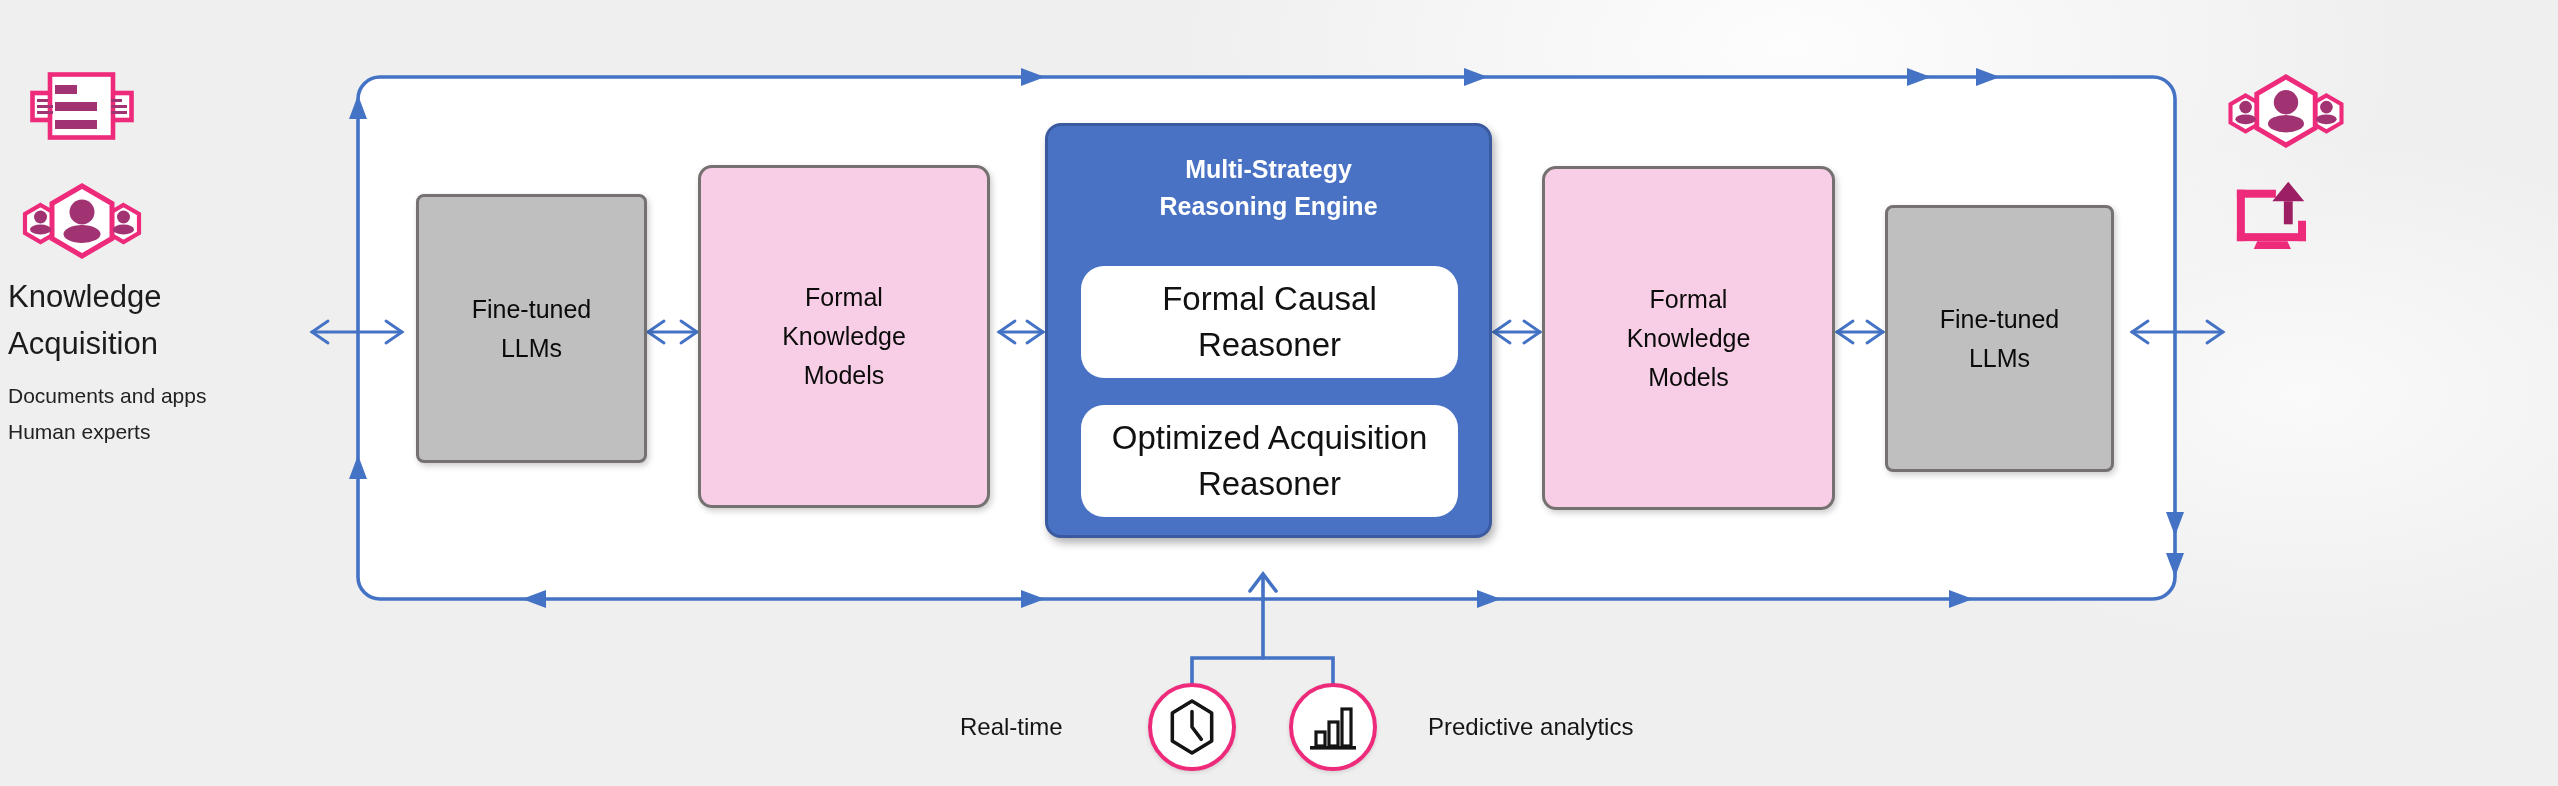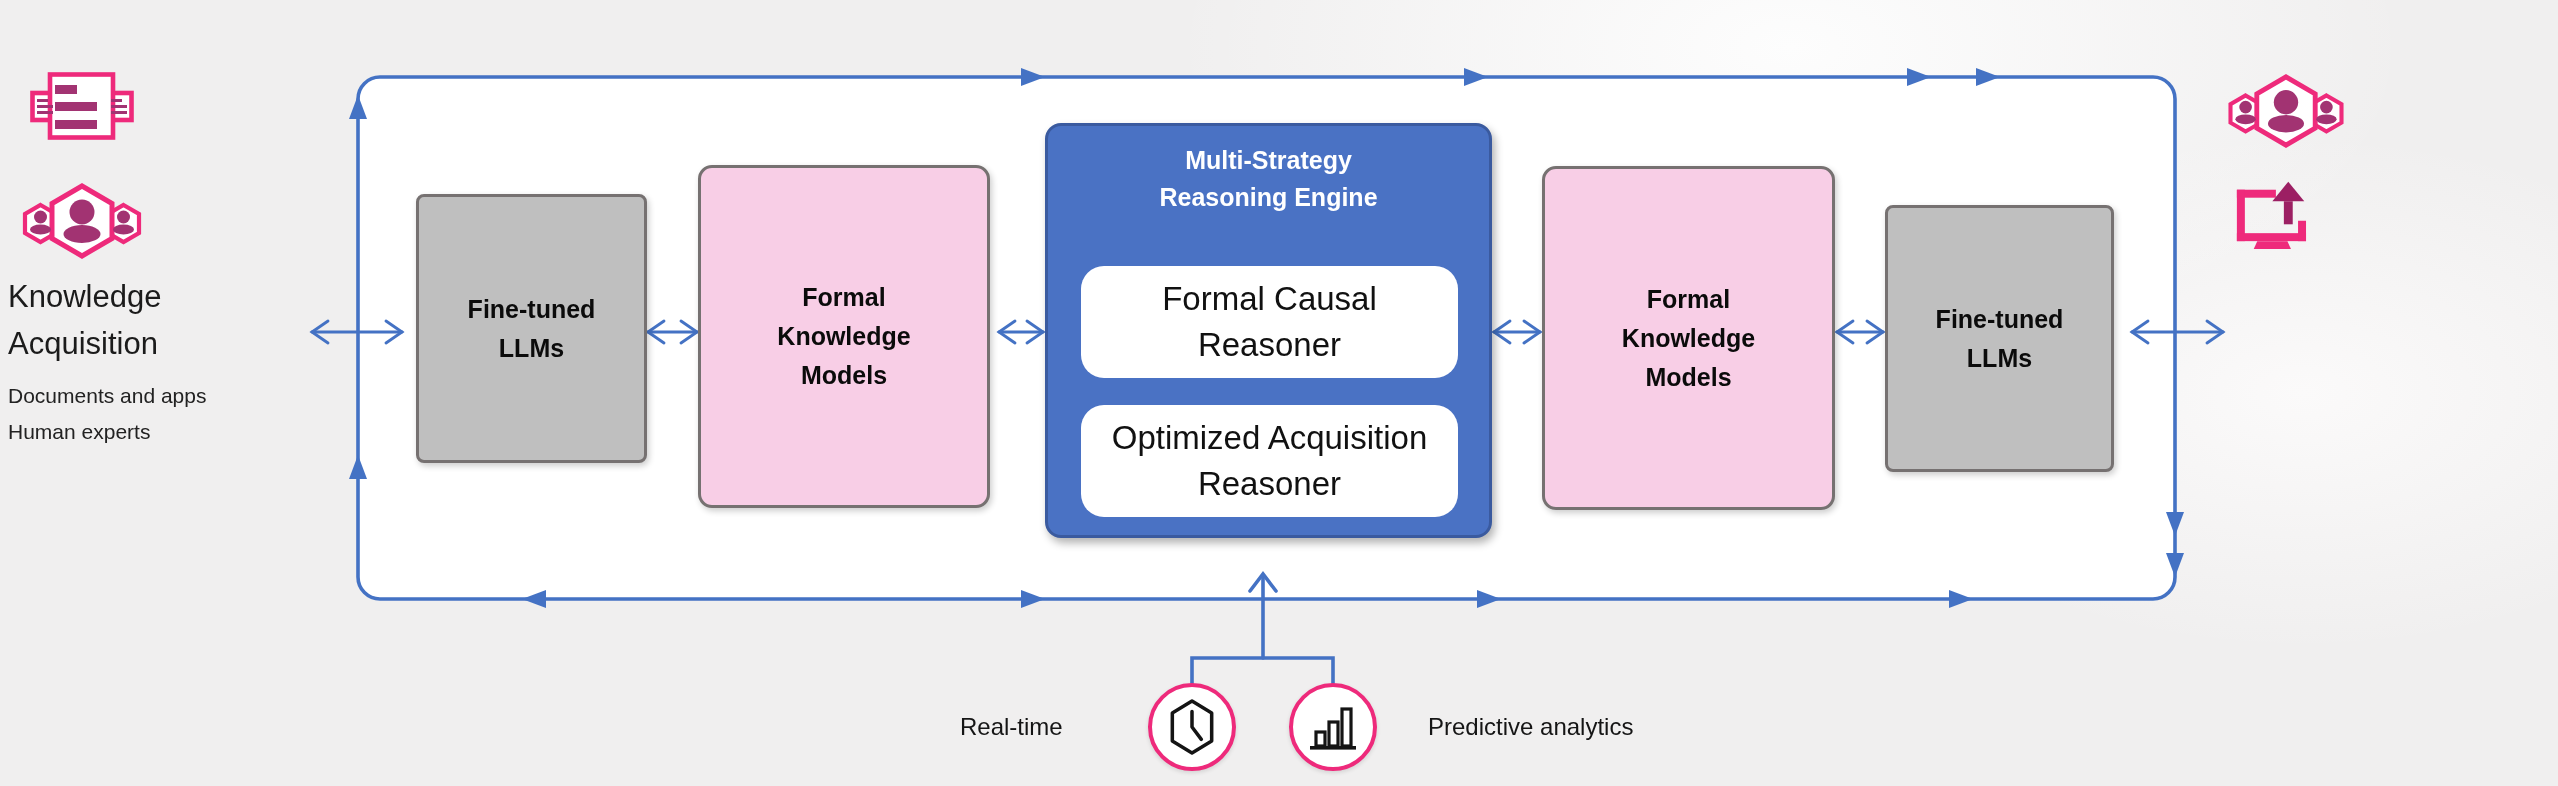"Multi-Strategy" .engine-title { margin-top: 16px -> 25px }
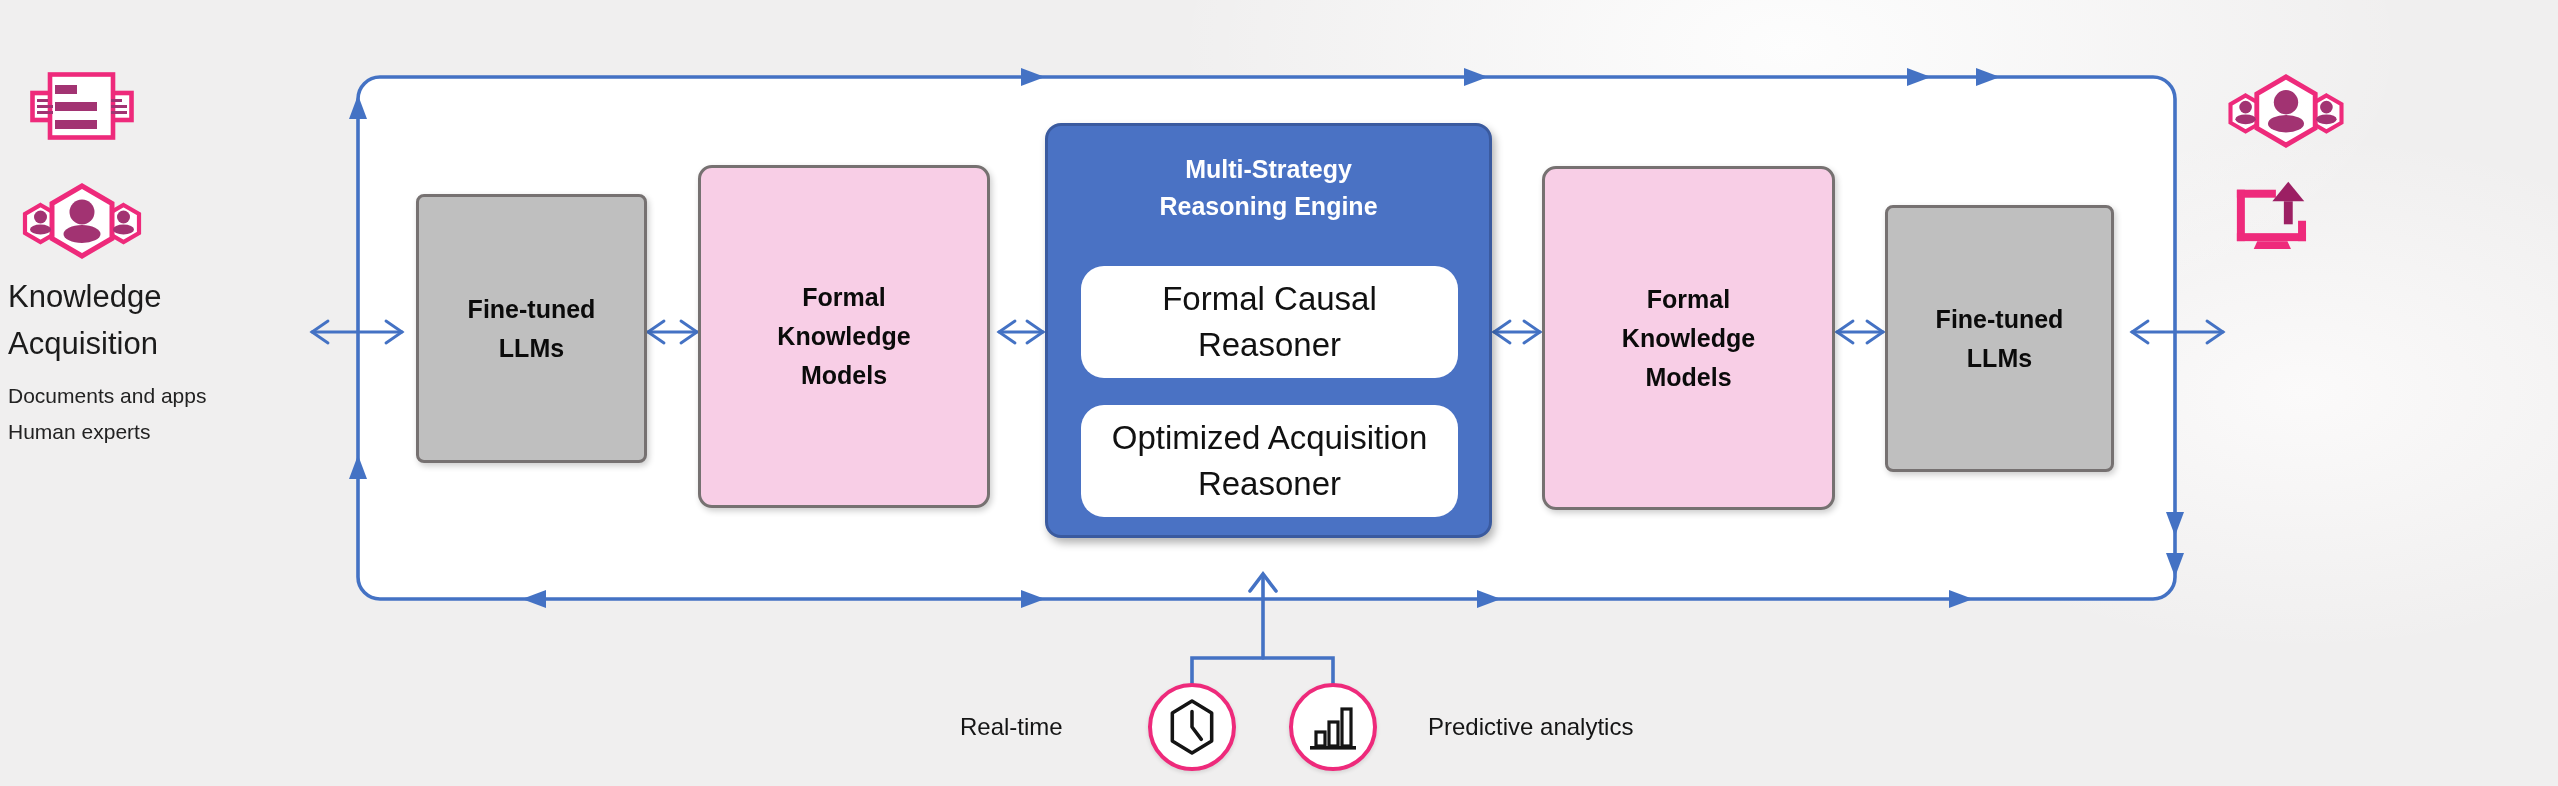"Fine-tuned" .box { font-weight: 700 -> 400 }
